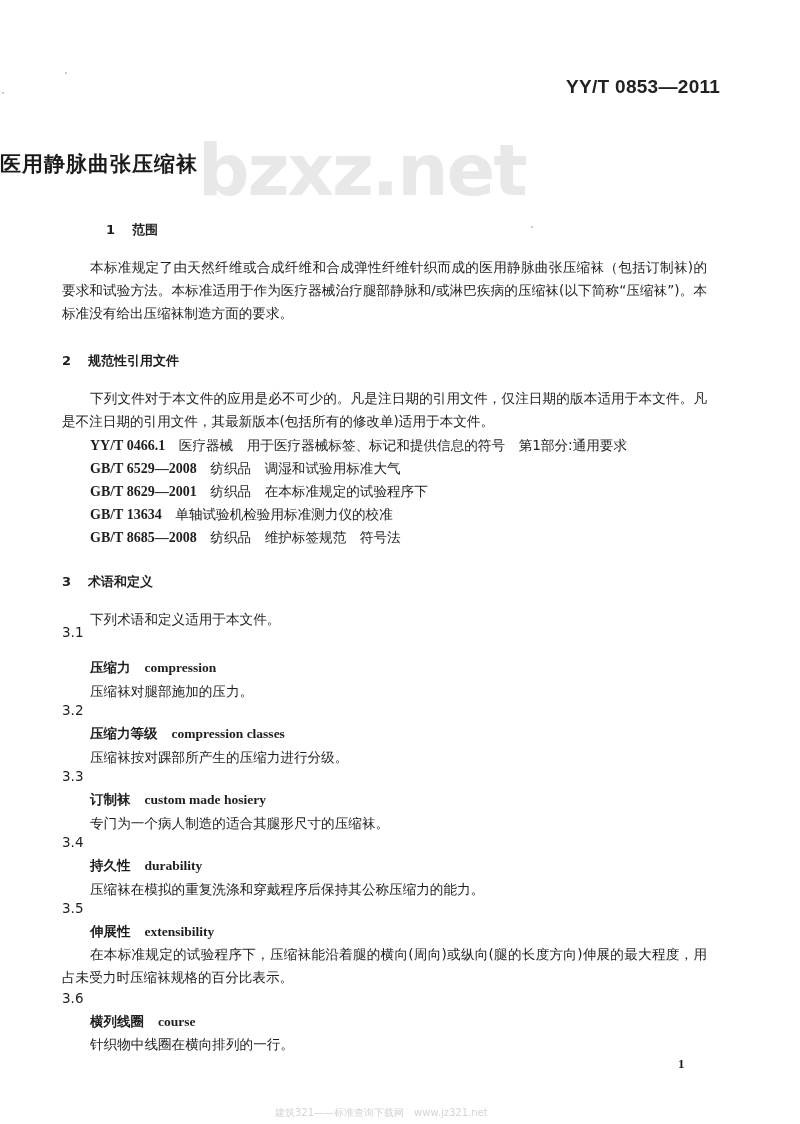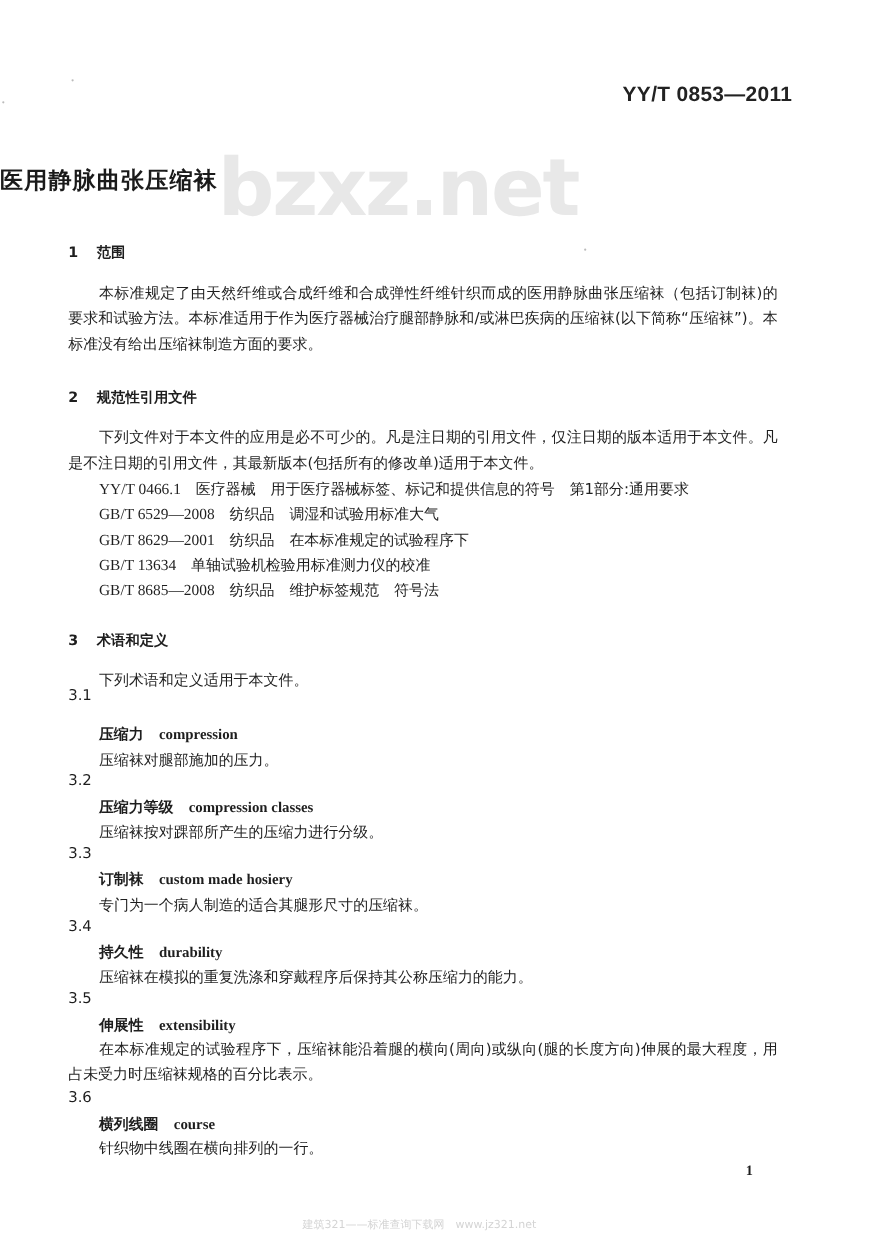"1 范围" div.abs { margin-left: none -> 44px }
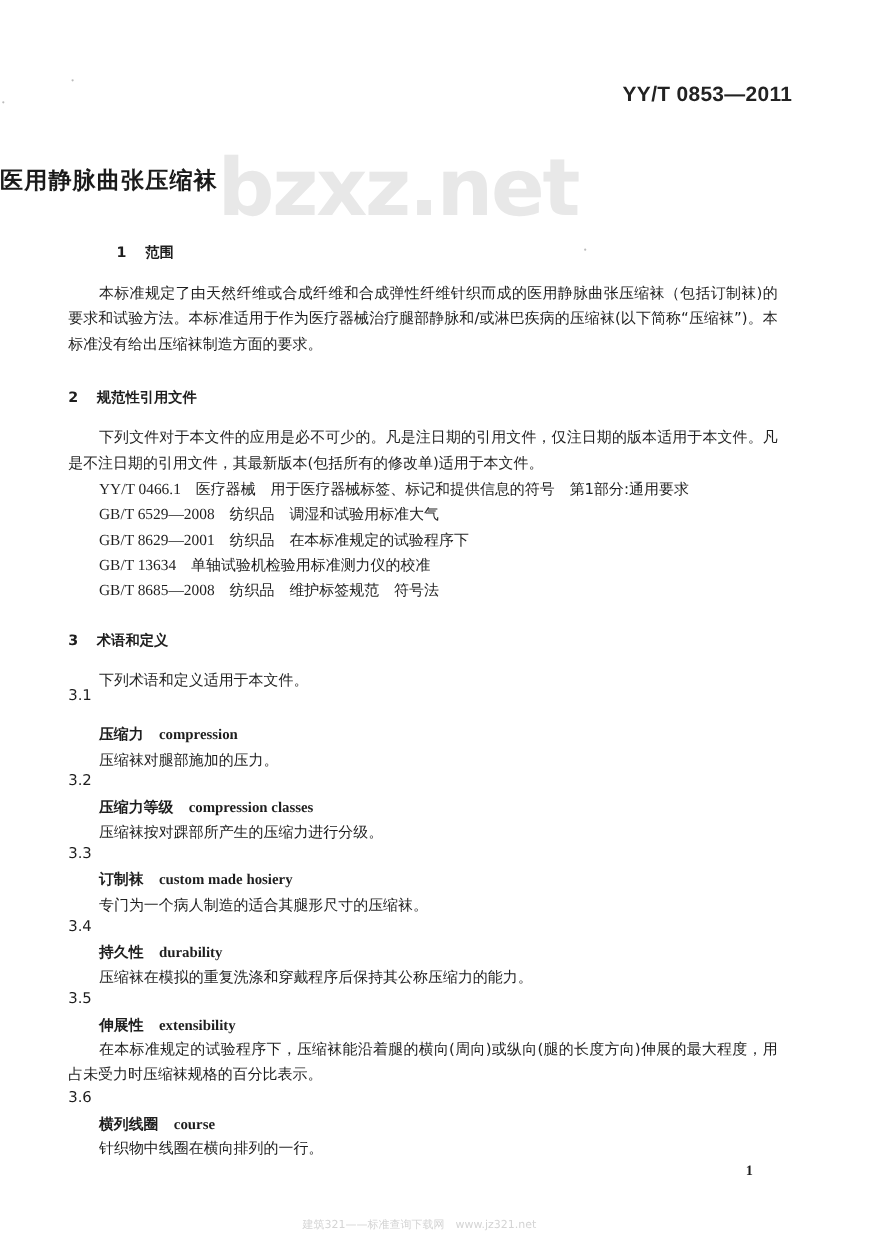"YY/T 0466.1" .ref .code { font-weight: none -> bold }
